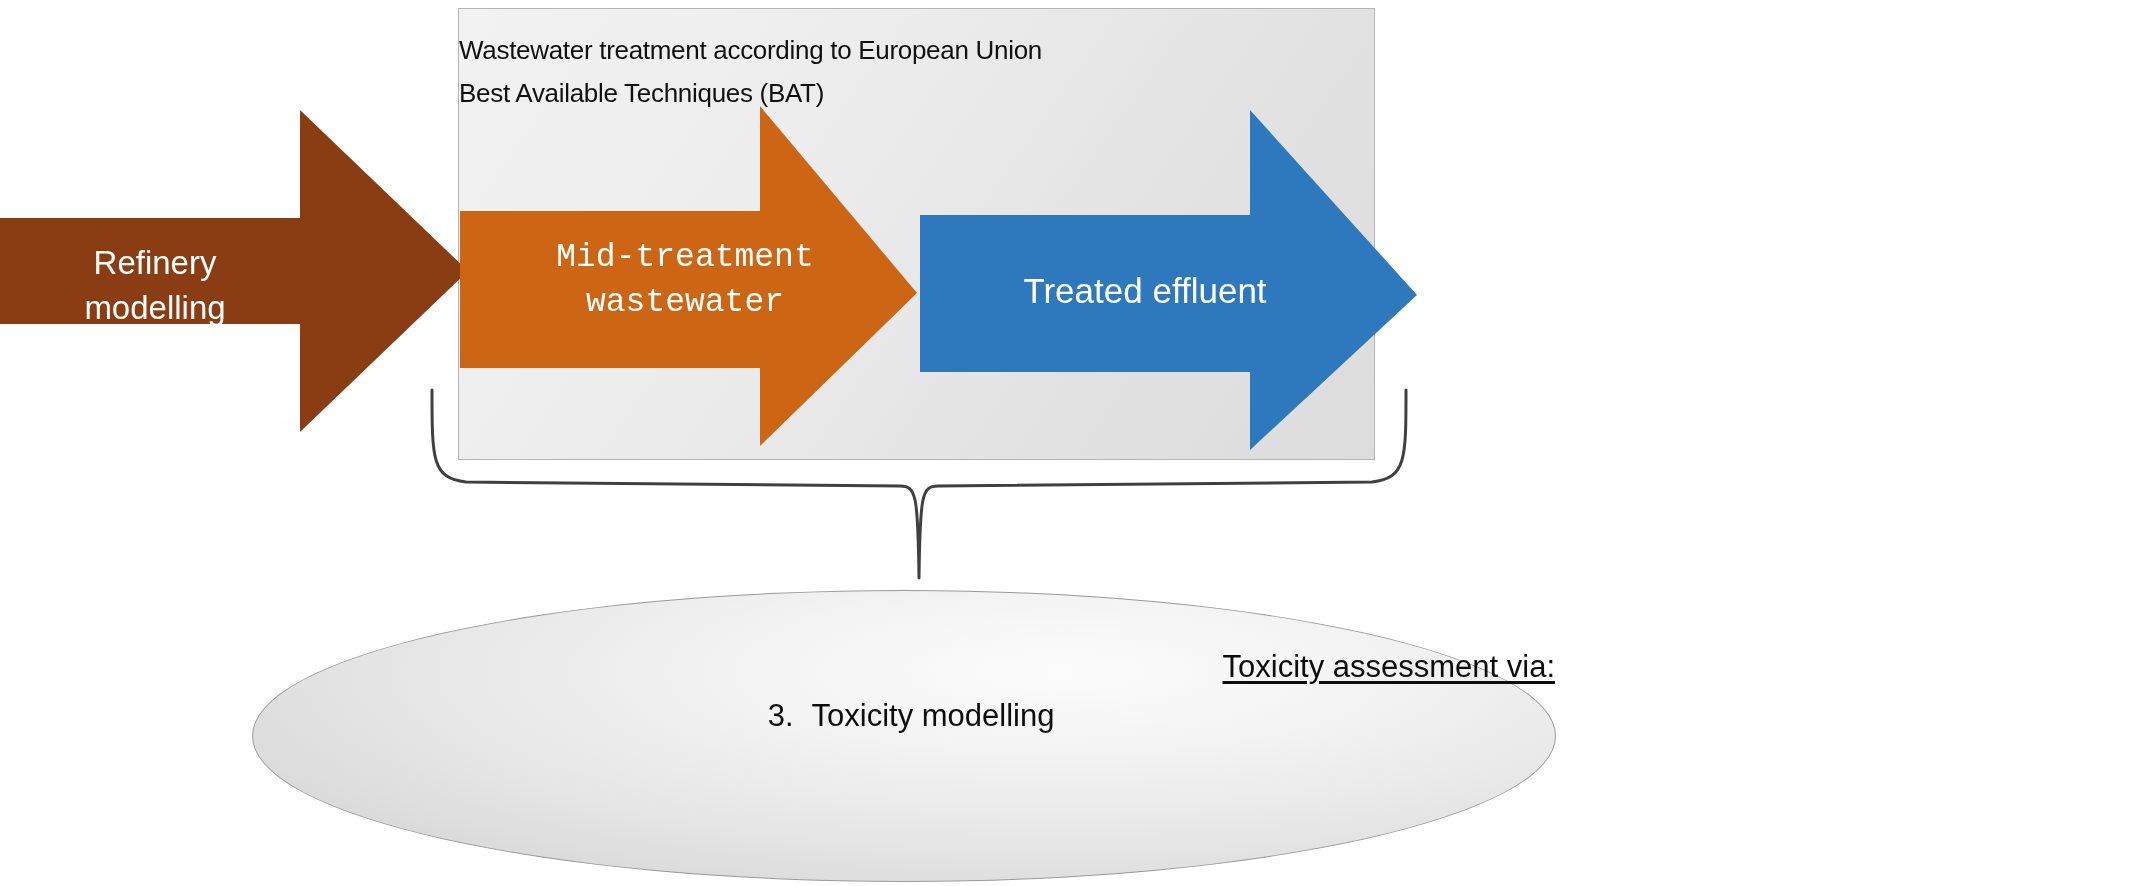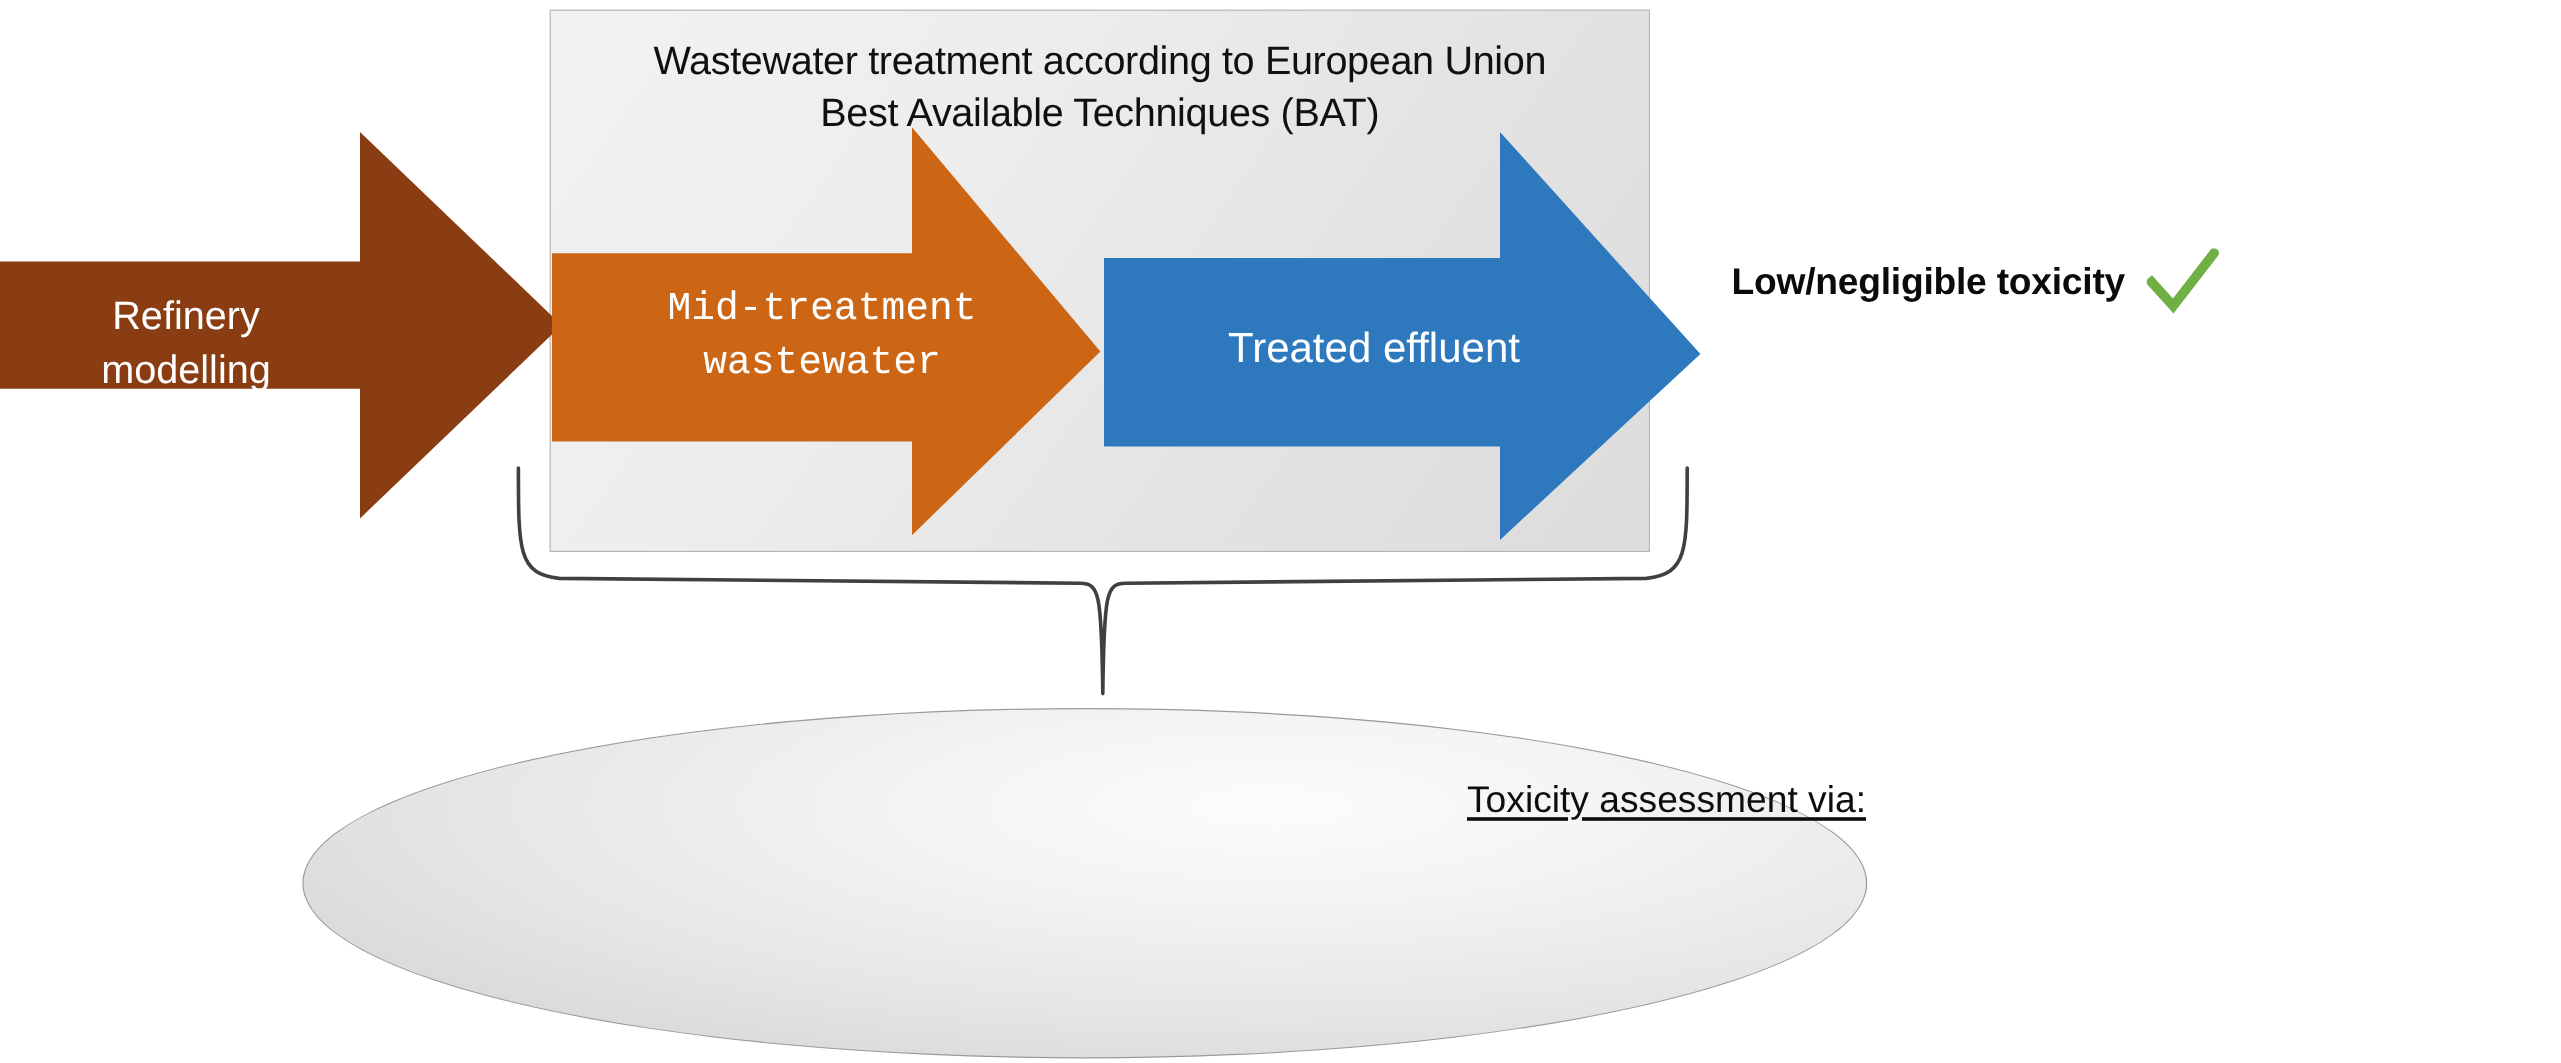"Wastewater treatment according to" .bat-title { font-size: 33px -> 26px; text-align: center -> none }
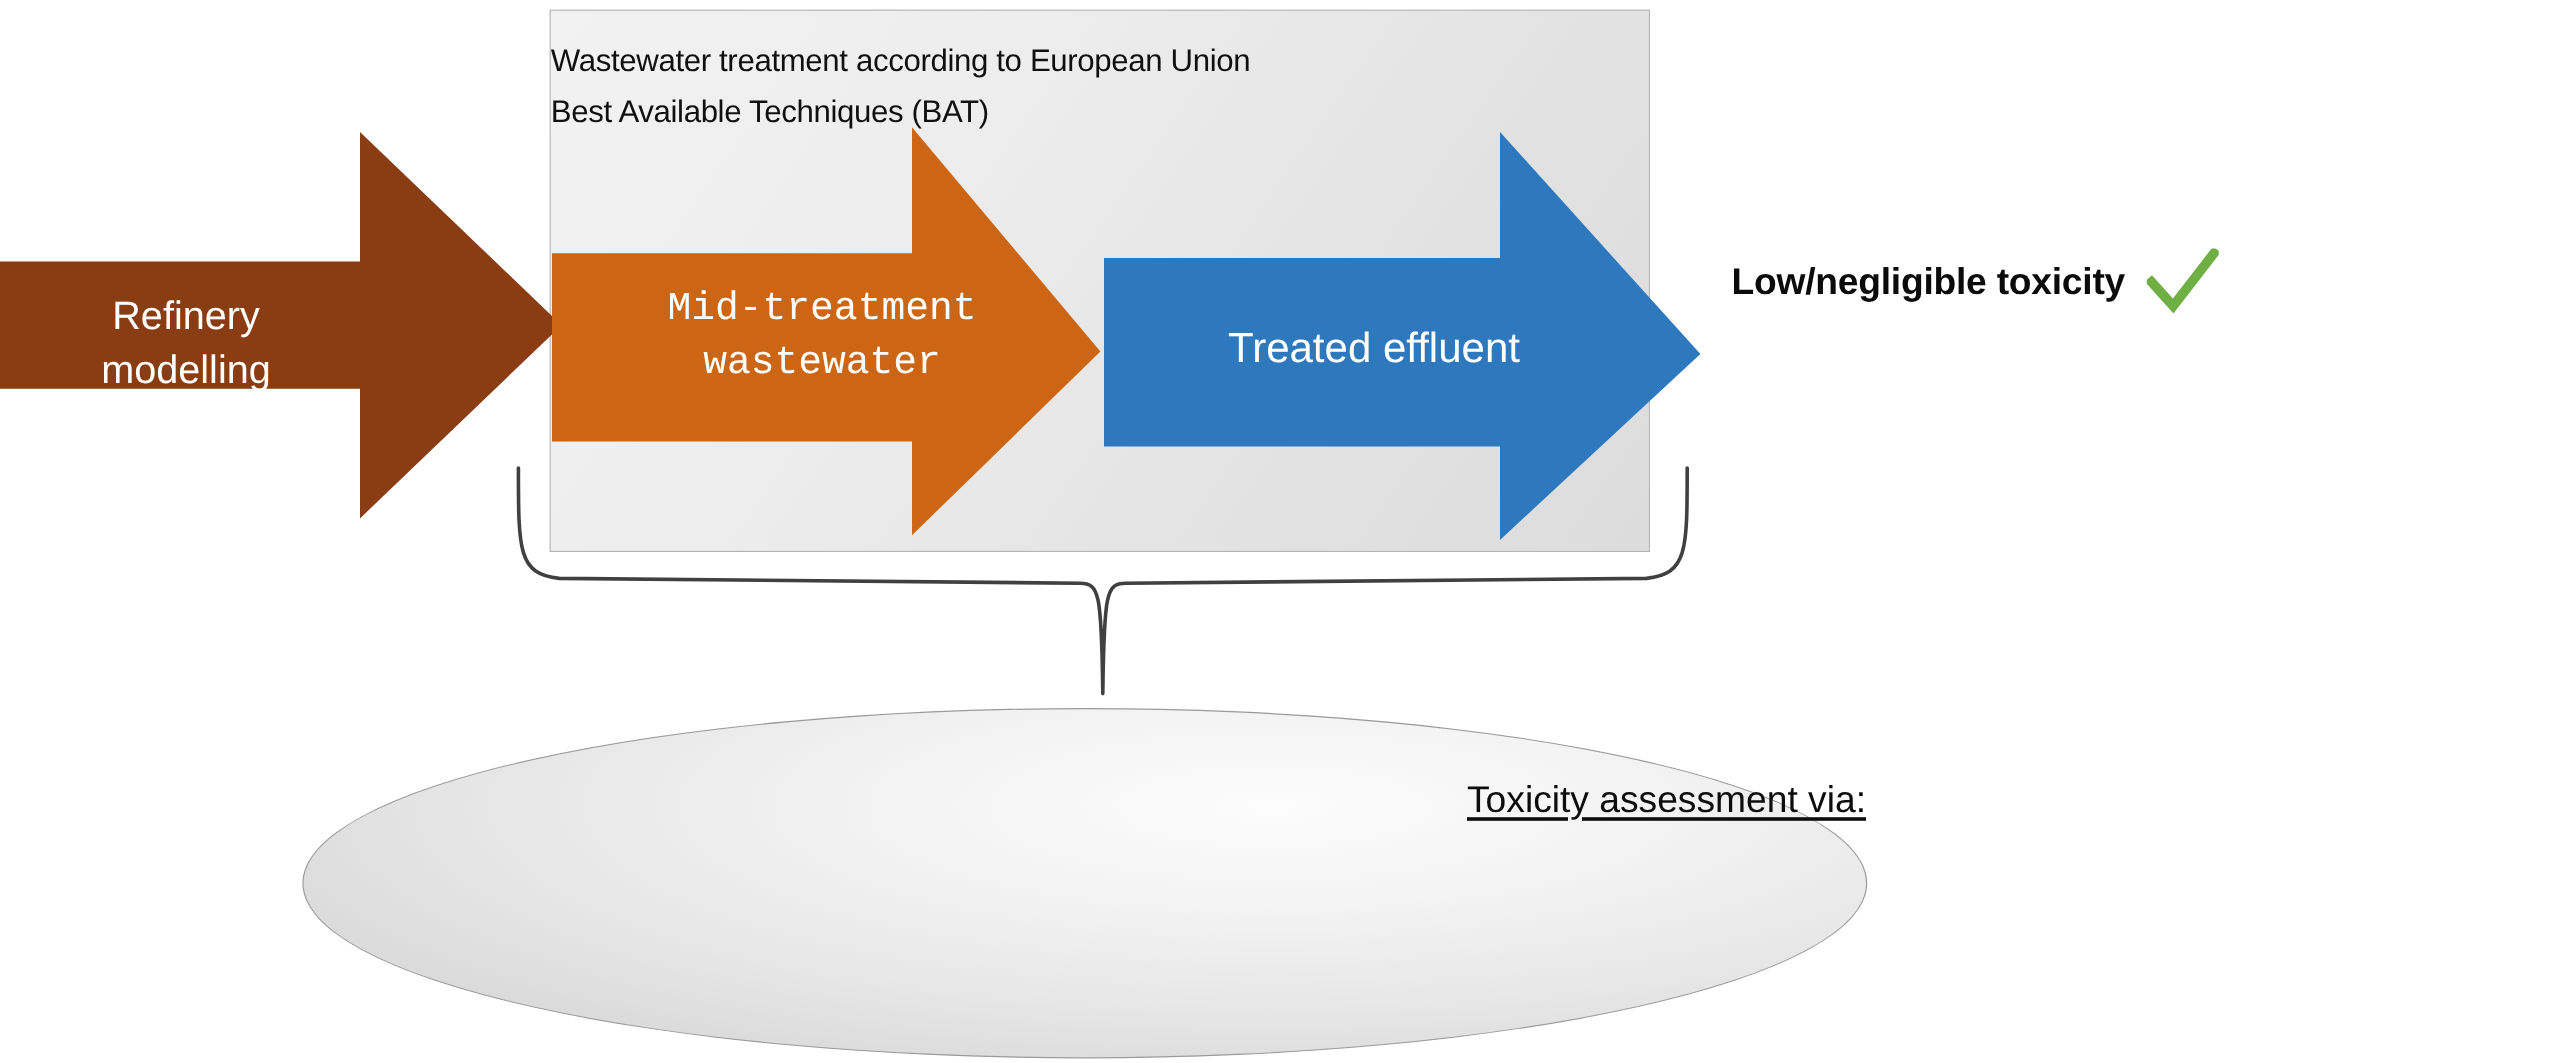"Low/negligible toxicity" div.outcome { html: <div> <span>Low/negligible toxicity</span> <svg> <path></path> </svg> </div> -> none }
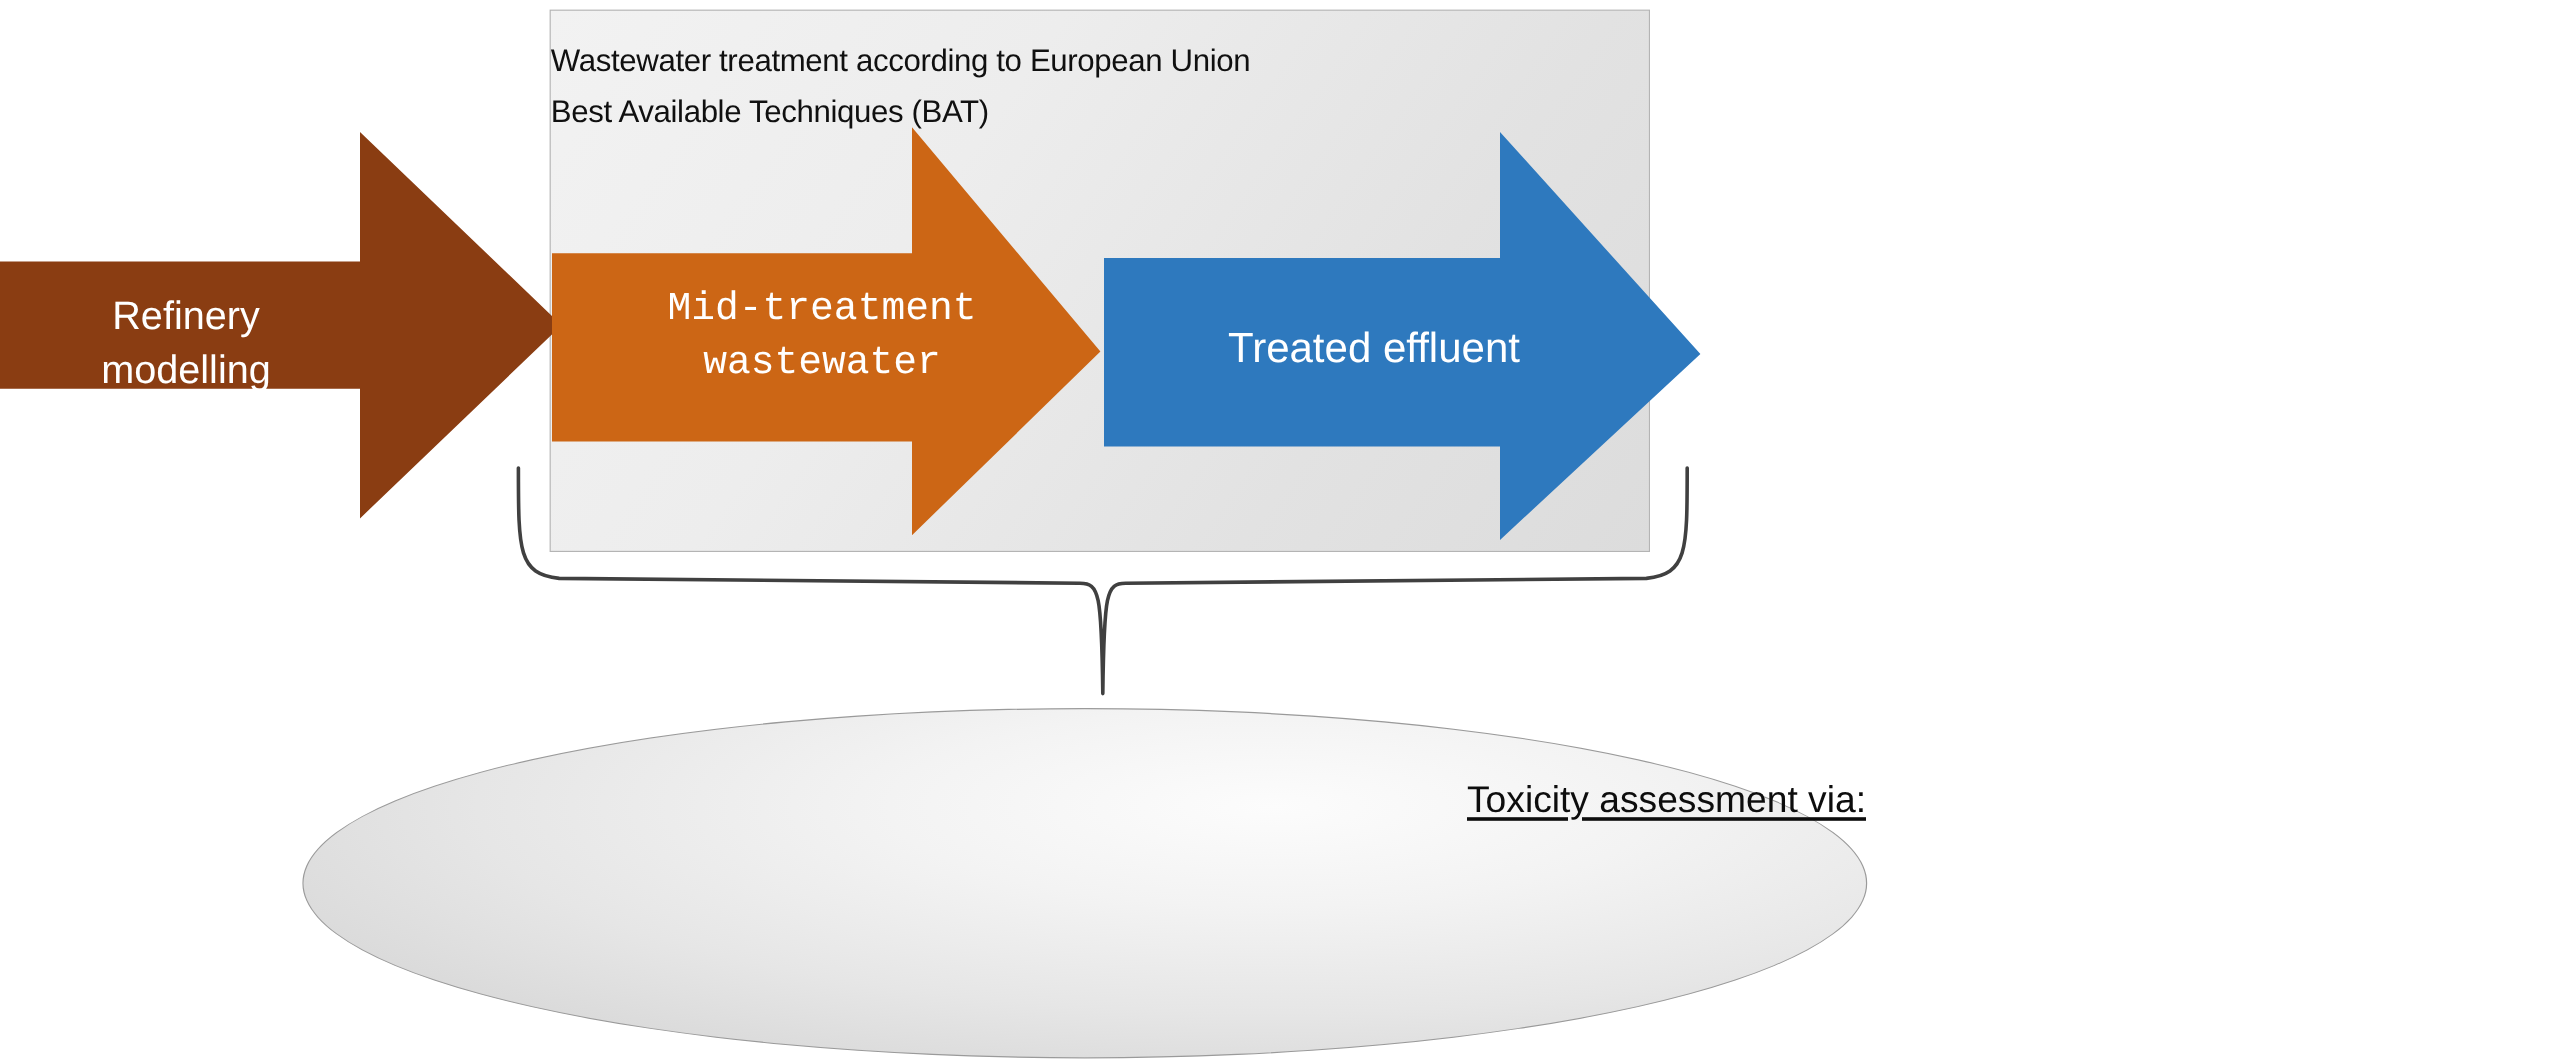"3. Toxicity modelling" li { html: none -> <li> <span>3.</span><span>Toxicity modelling</span> </li> }
